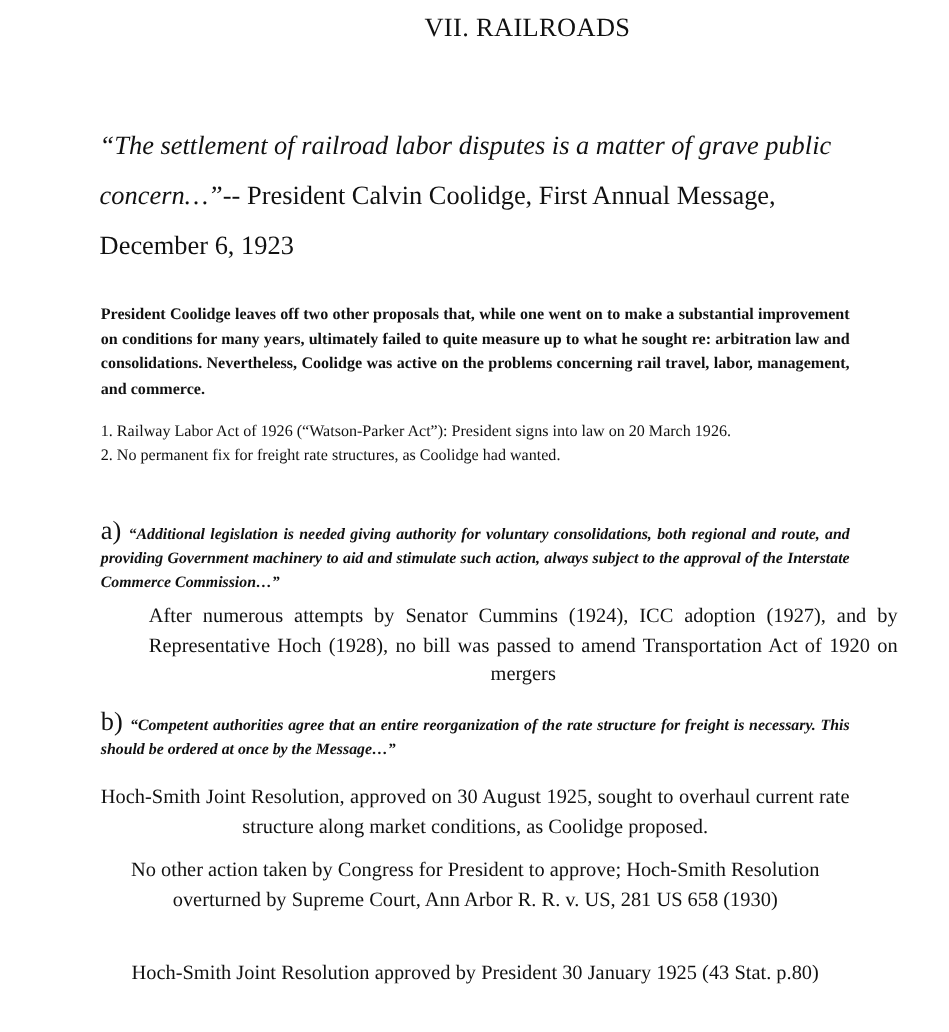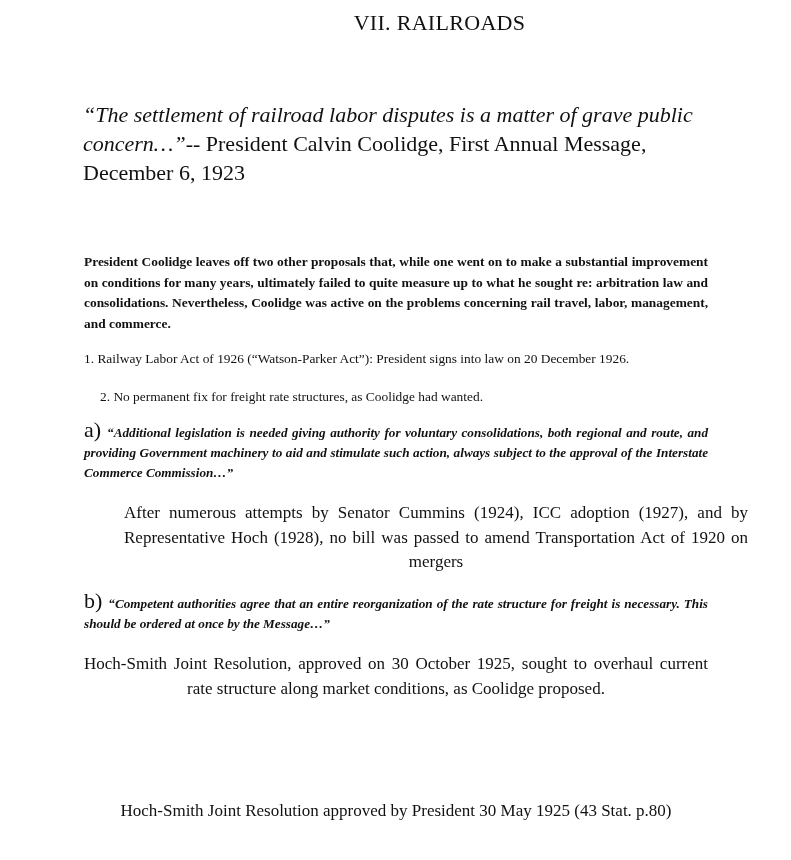"“The settlement of railroad labor" .epigraph { line-height: 29px -> 42px }
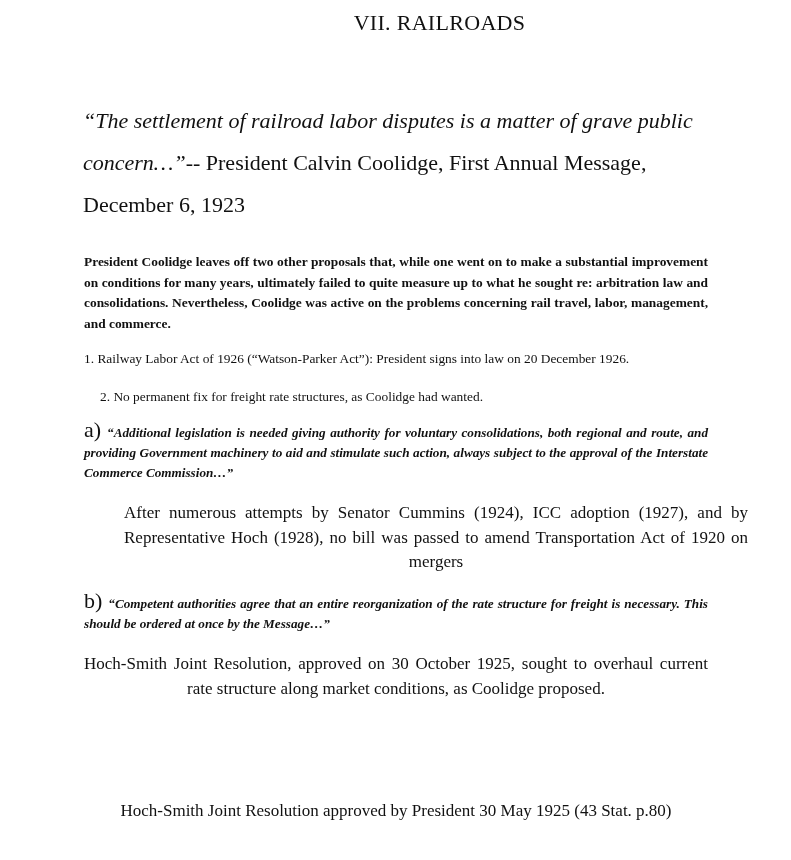"1. Railway Labor Act of" div.item { text: December -> March }
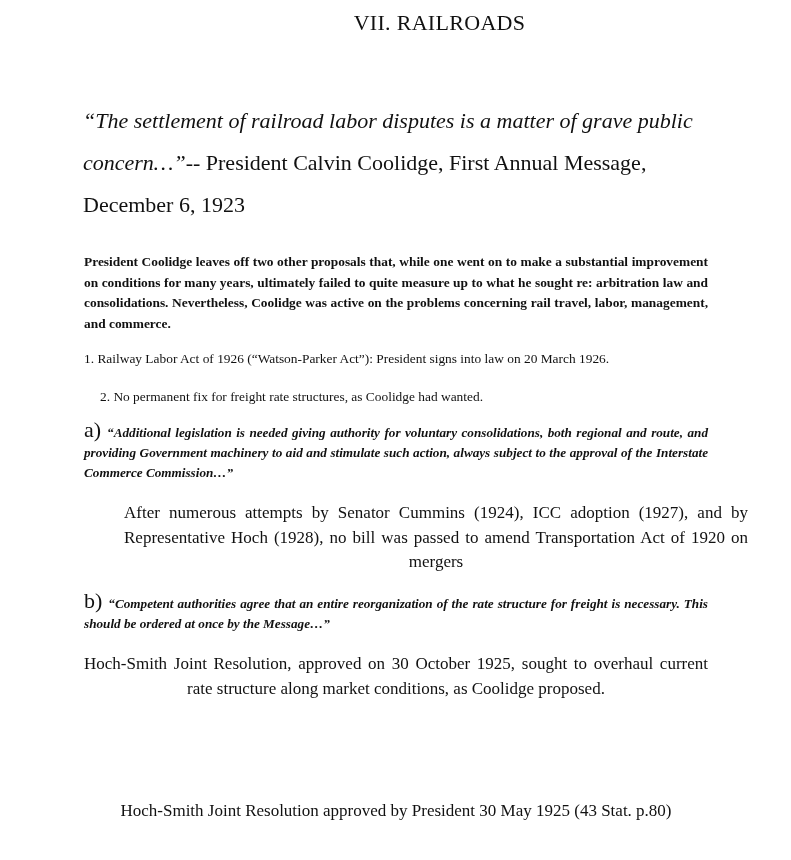"2. No permanent fix for" div.item { margin-left: 16px -> none; top: 388px -> 370px }
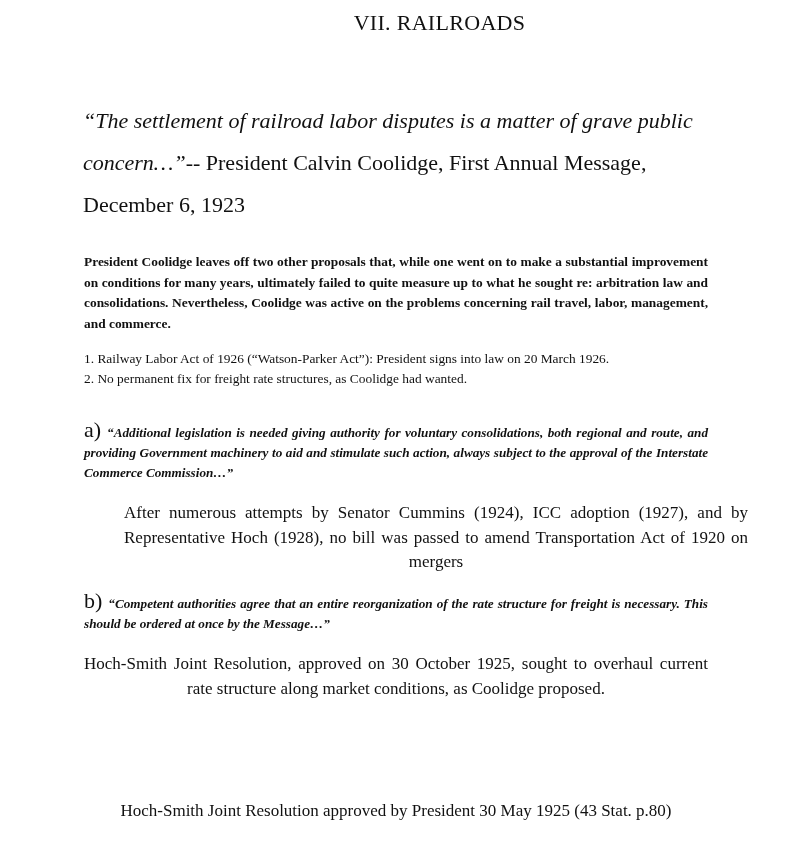"a) “Additional legislation is needed" div.quote-block { top: 420px -> 432px }
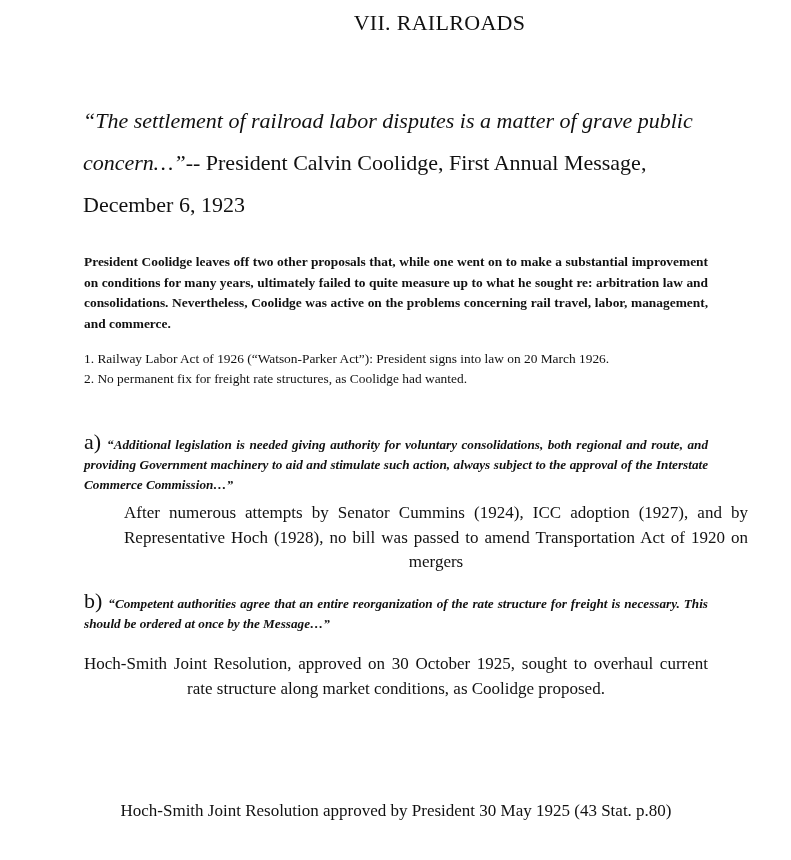", approved on 30 October" span { text: October -> August }
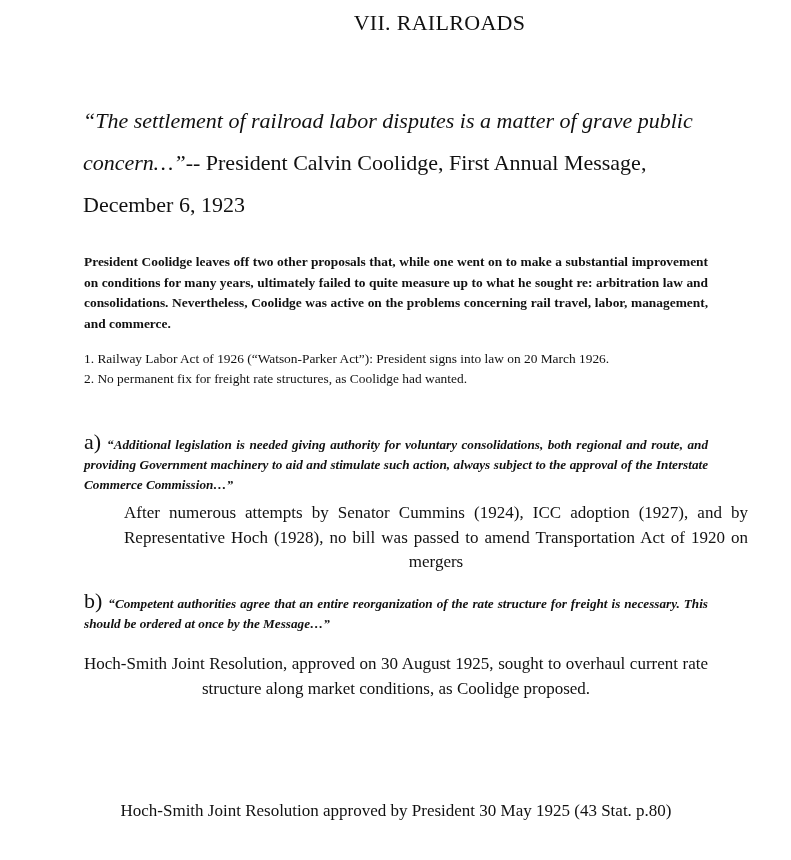"No other action taken by" div.center-block { html: none -> <div> <span>No other action taken by Congress for President to approve; Hoch-Smith Resolution overturned by Supreme Court, </span><span>Ann Arbor R. R. v. US, 281 US 658</span><span> (1930)</span> </div> }
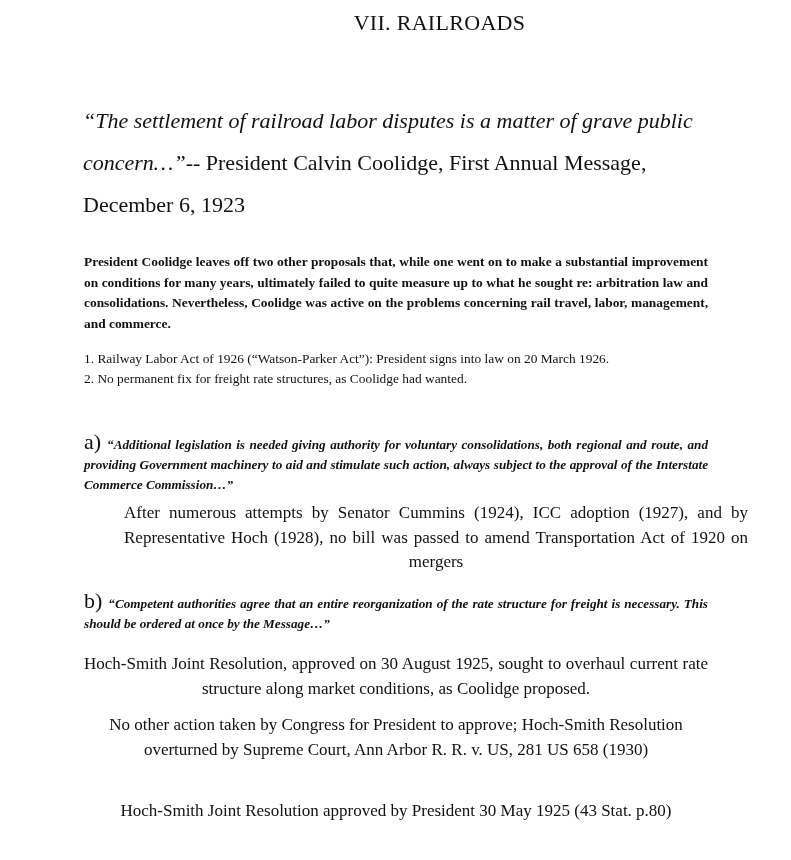"approved by President 30 May" span { text: May -> January }
